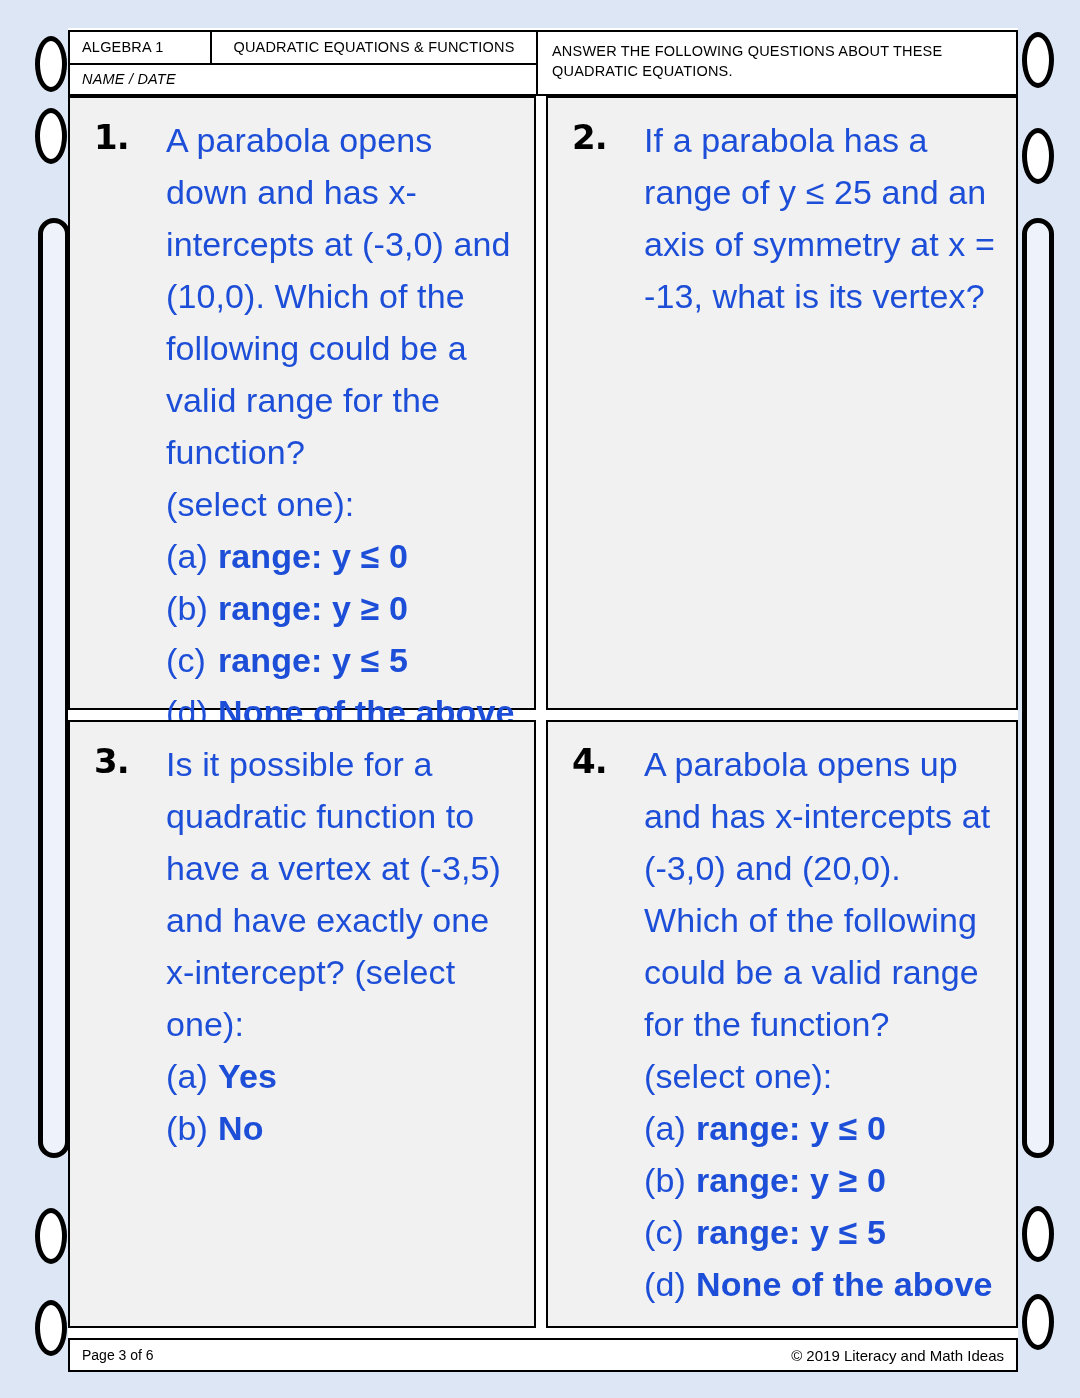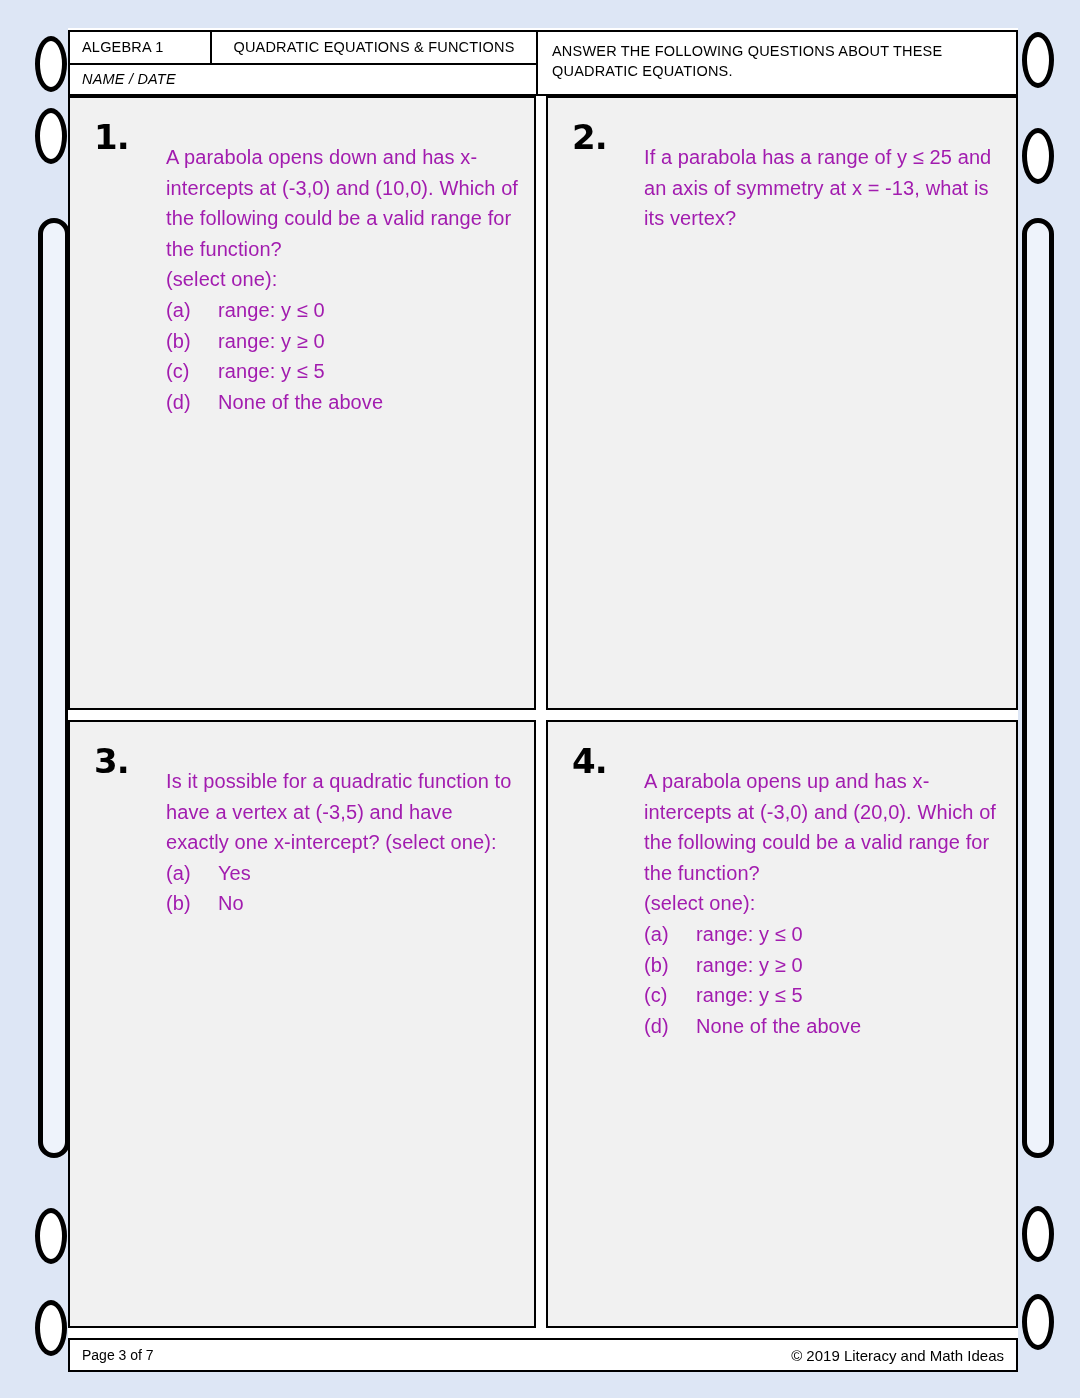"A parabola opens down and" .qbody { color: #a21caf -> #1d4ed8; font-size: 20px -> 34px; margin-top: 28px -> none }
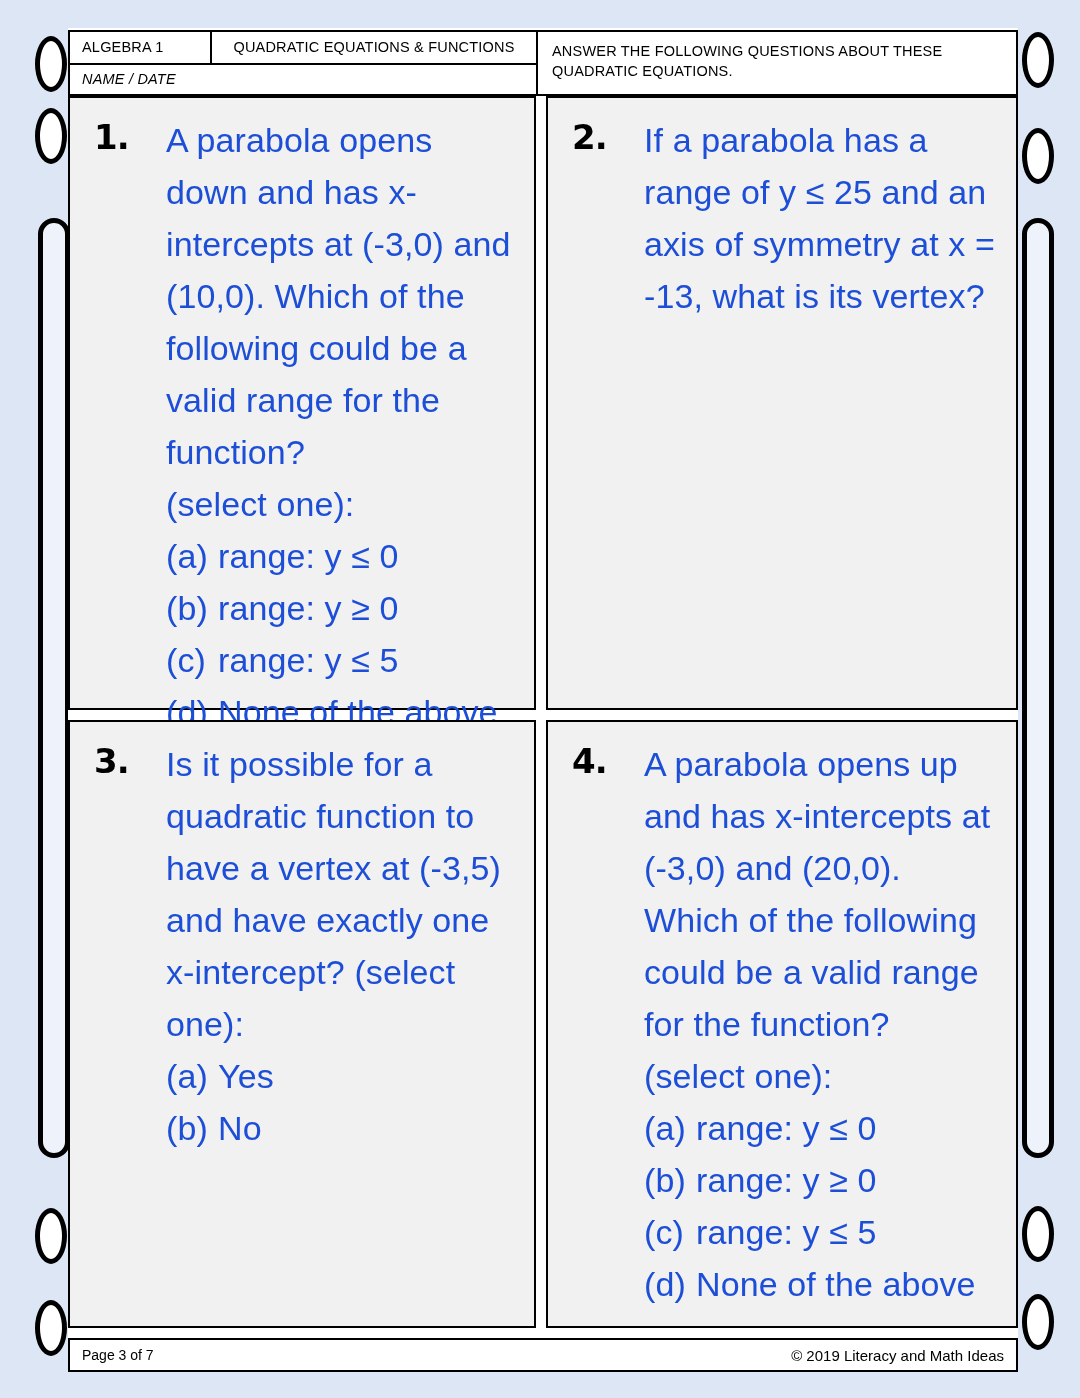"range: y ≤ 0" .choice .txt { font-weight: none -> bold }
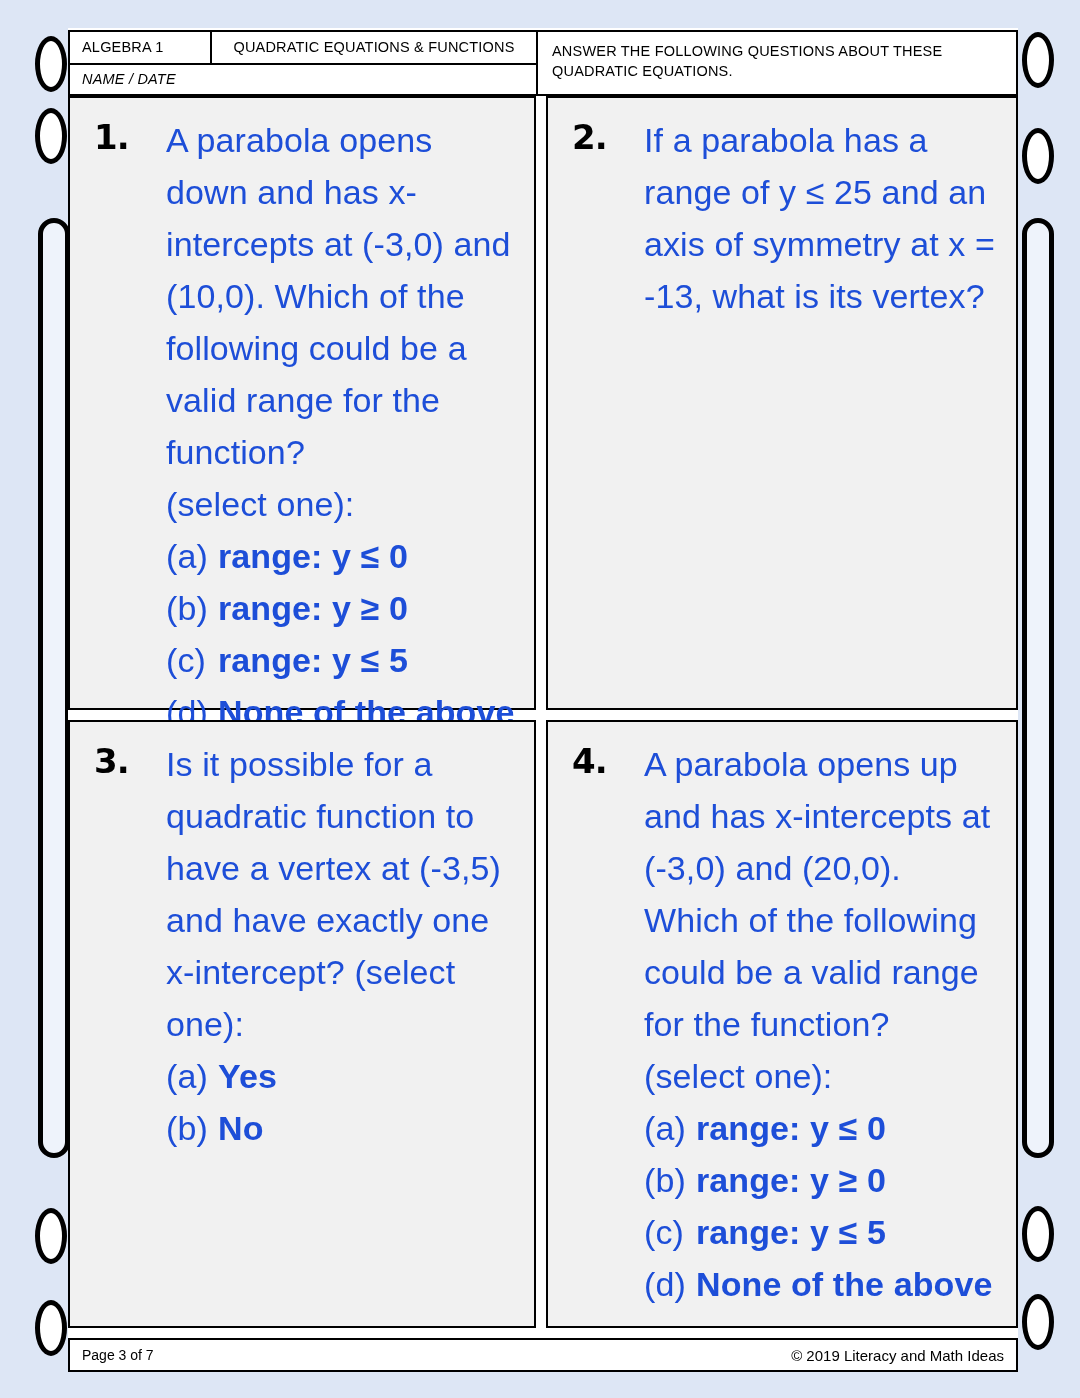"Page 3 of 7" div.pg { text: 7 -> 6 }
